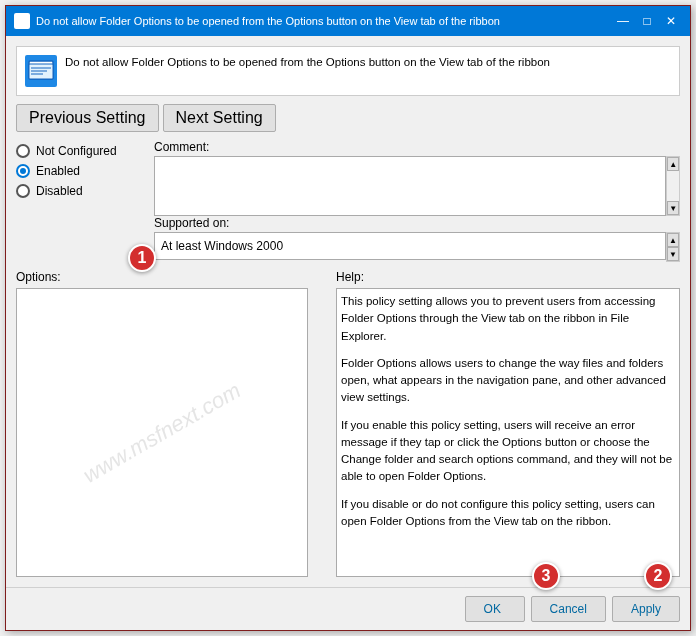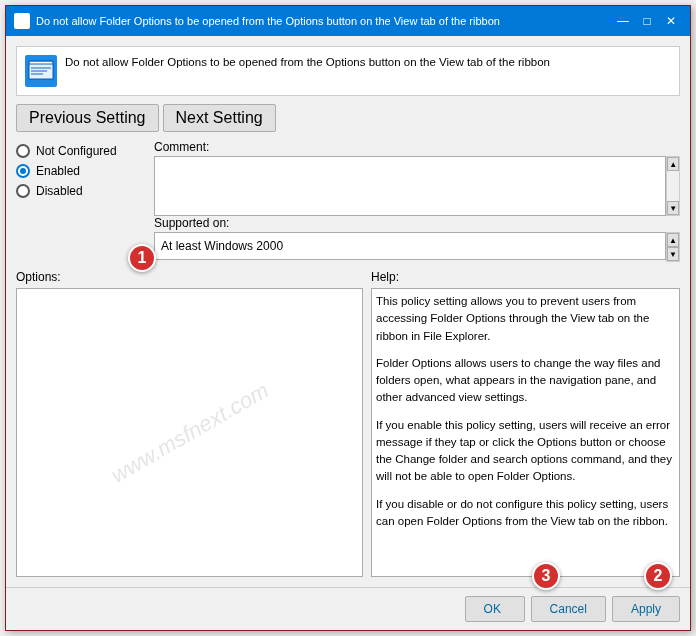"Options:" .options-section { width: 347px -> 292px }
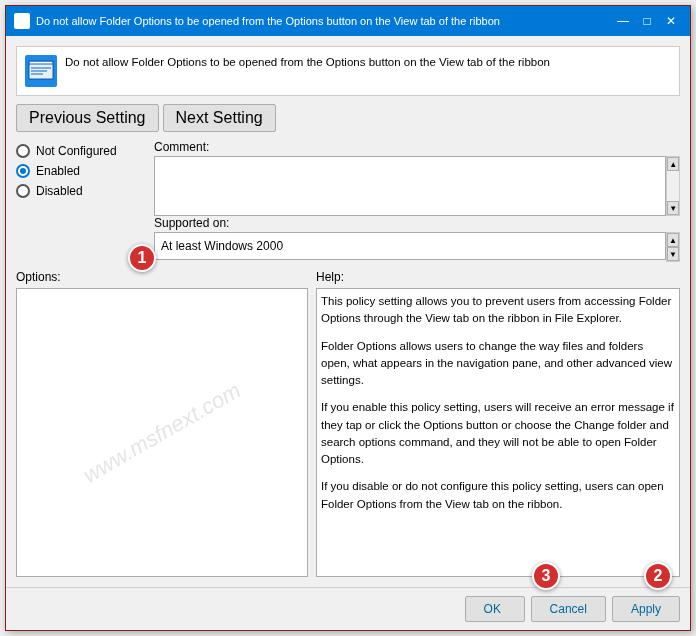"Help:" .help-section { margin-left: none -> 20px }
